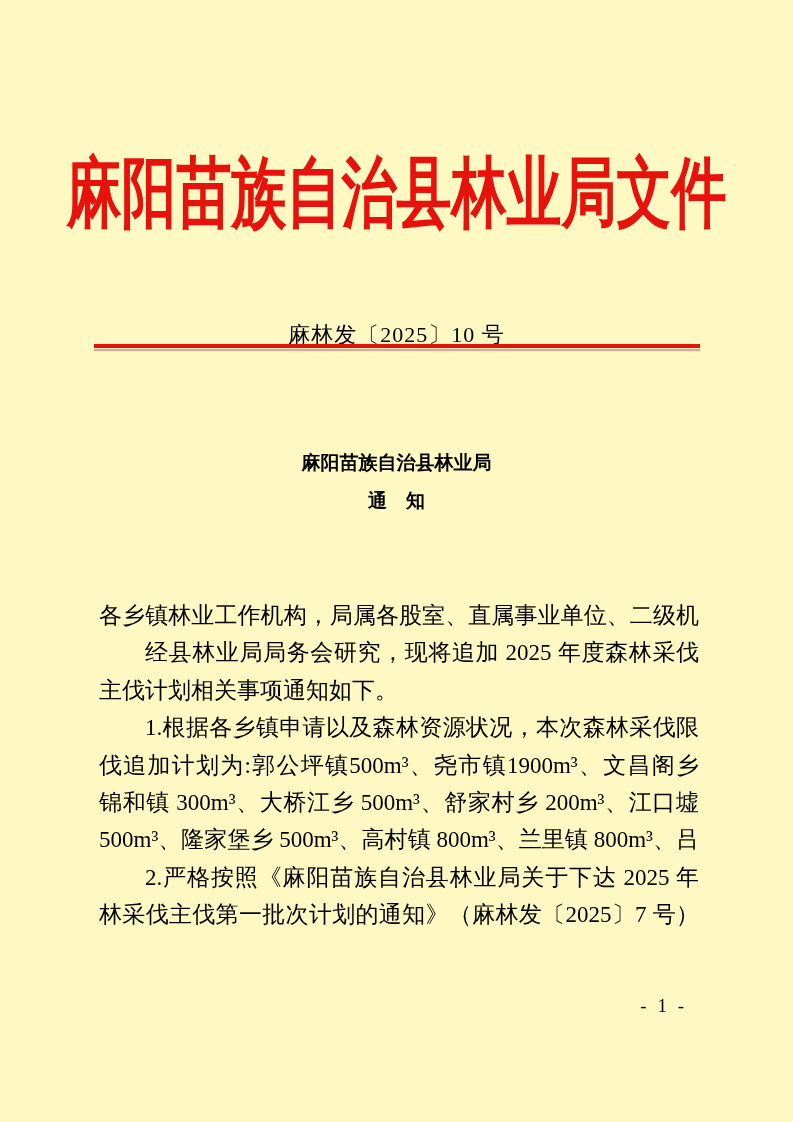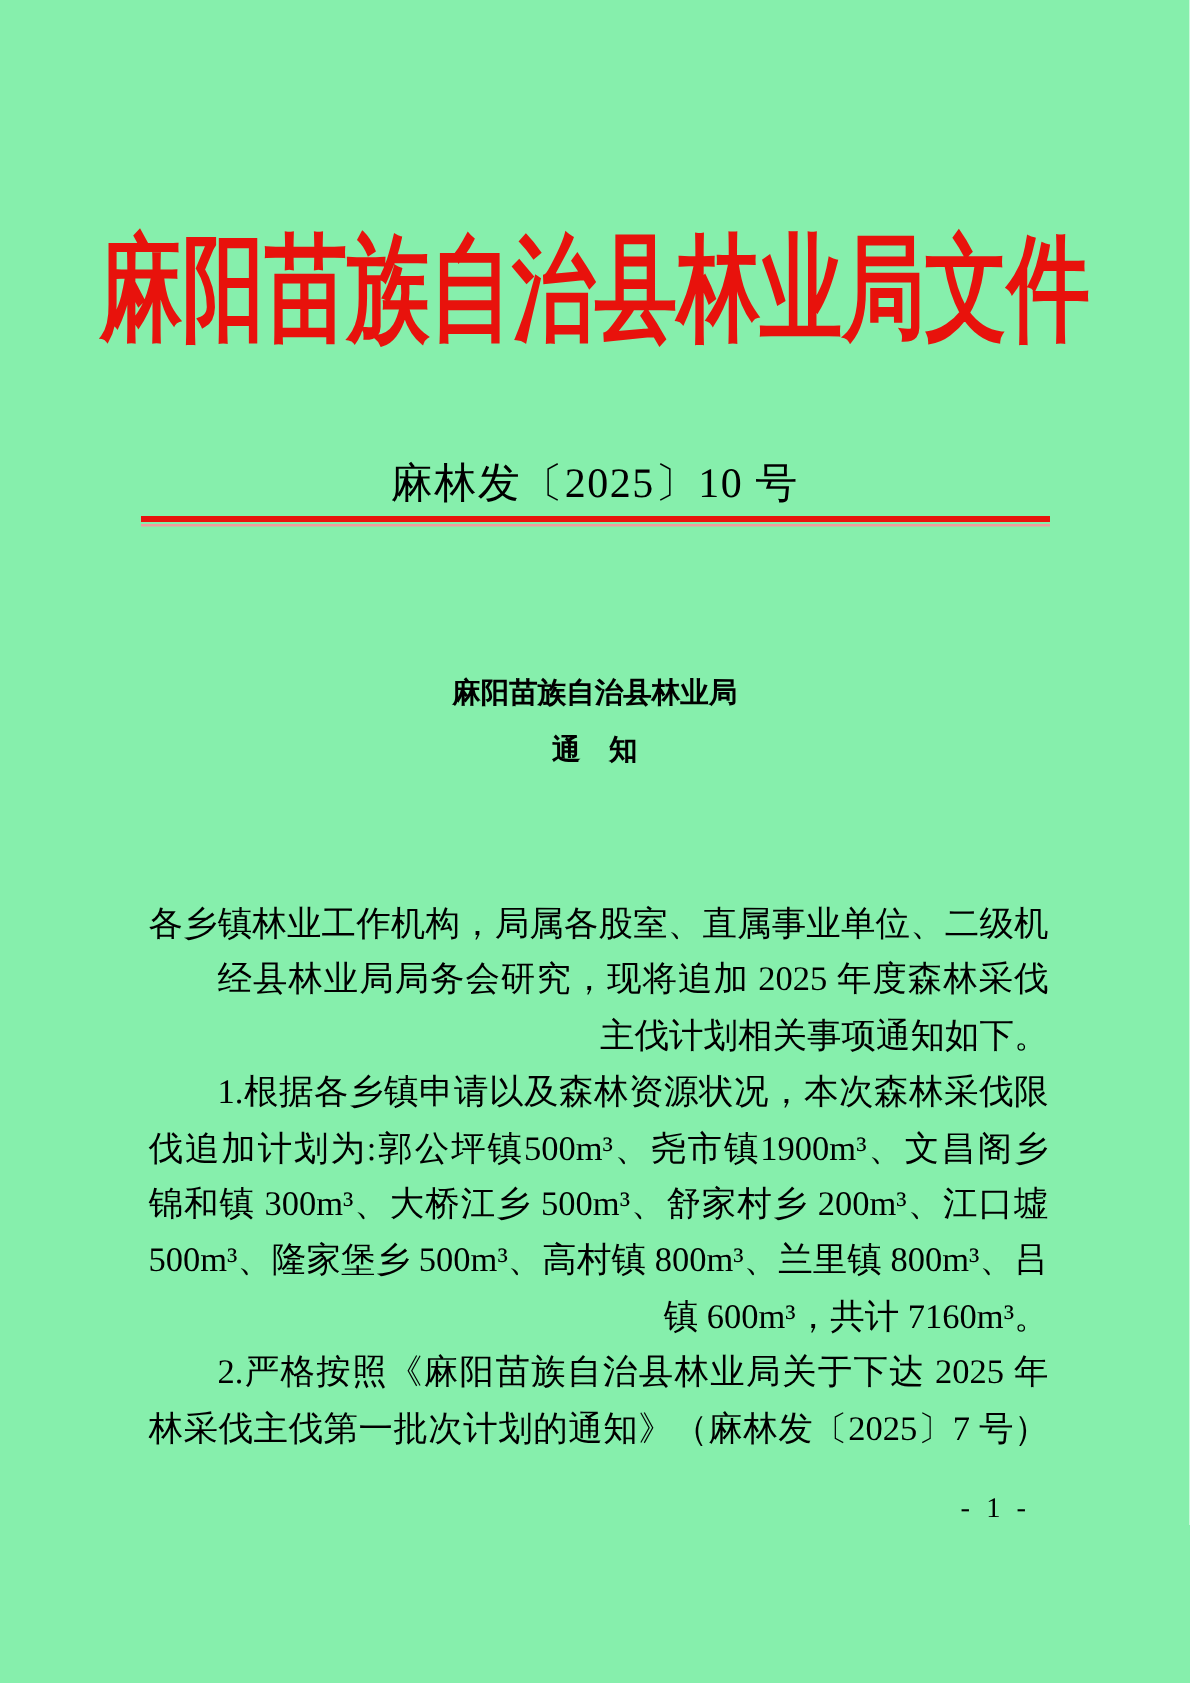"麻阳苗族自治县林业局文件" .page { background: #86efac -> #fef9c3 }
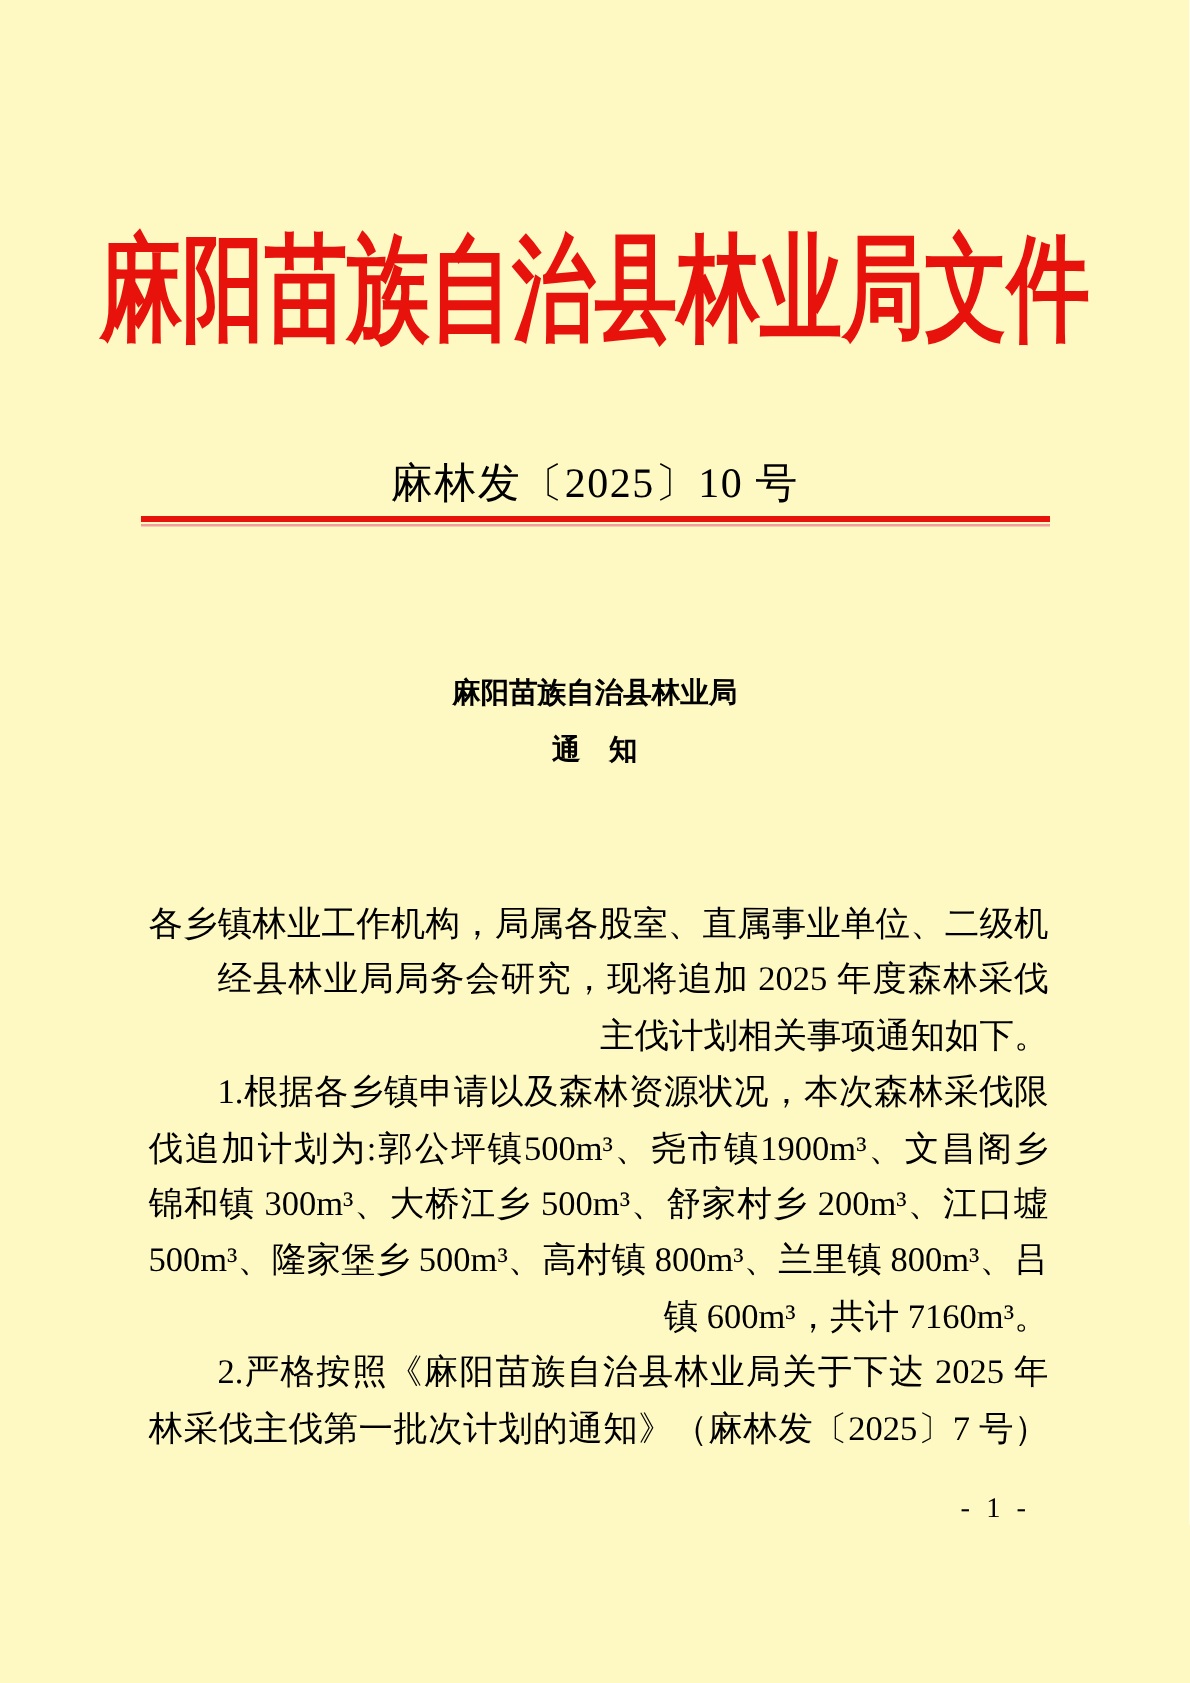"麻林发〔2025〕10 号" .doc-number { font-size: 28px -> 22px; top: 303px -> 320px }
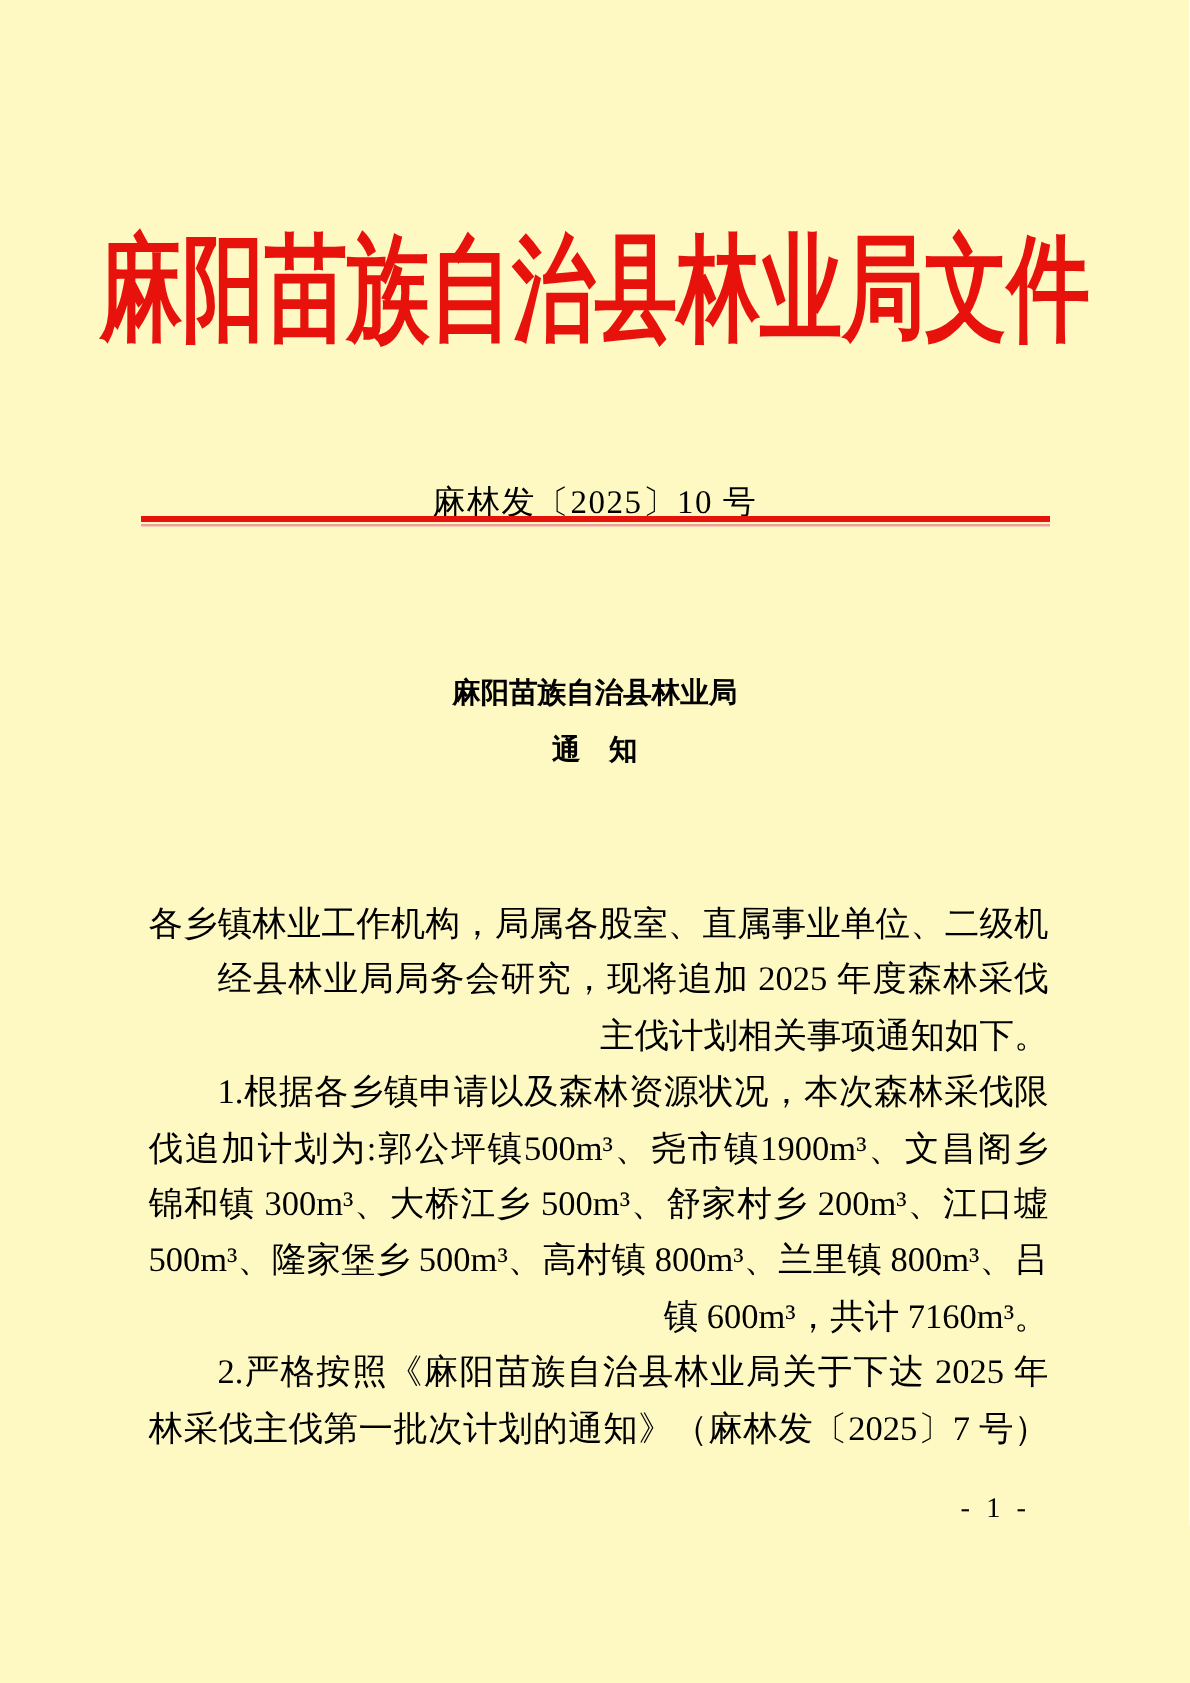"主伐计划相关事项通知如下。" .bline { text-align: right -> left }
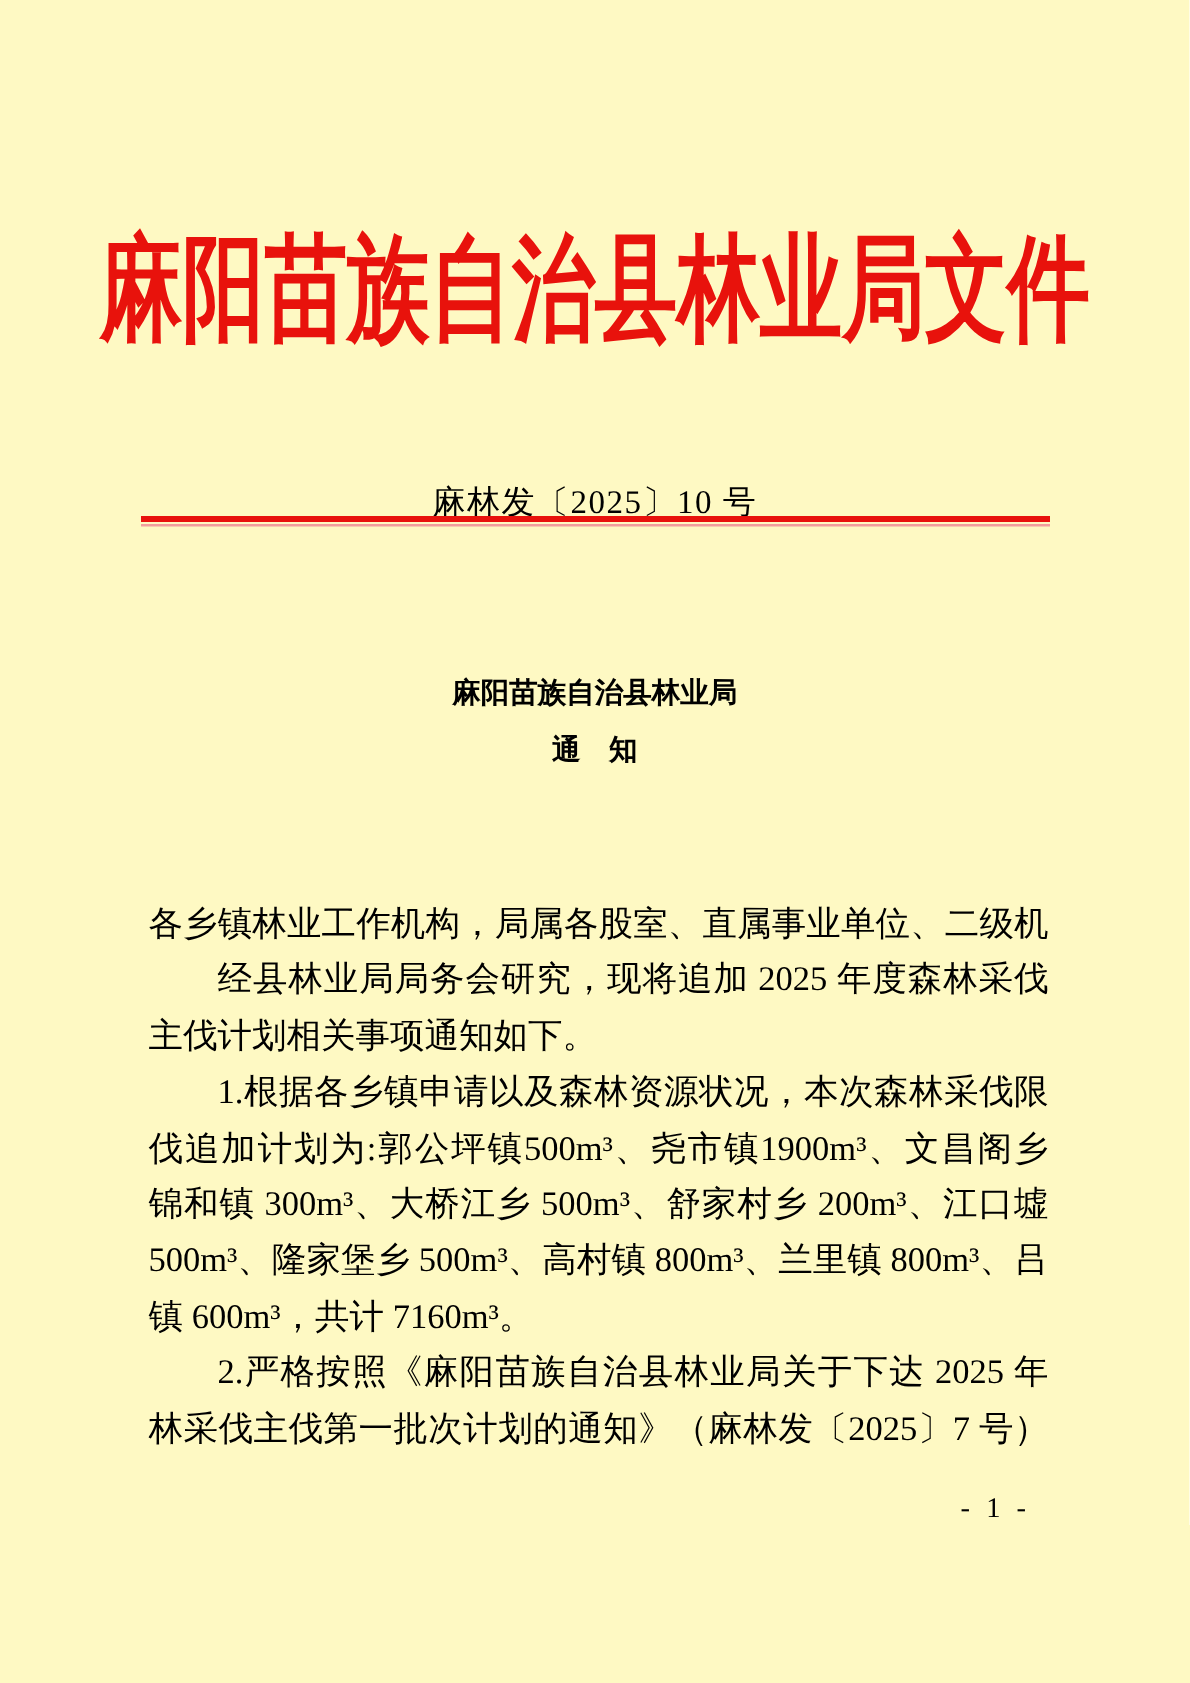"镇 600m³，共计 7160m³。" div.bline { html: <div>镇 600m³，共计 7160m³。</div> -> none }
